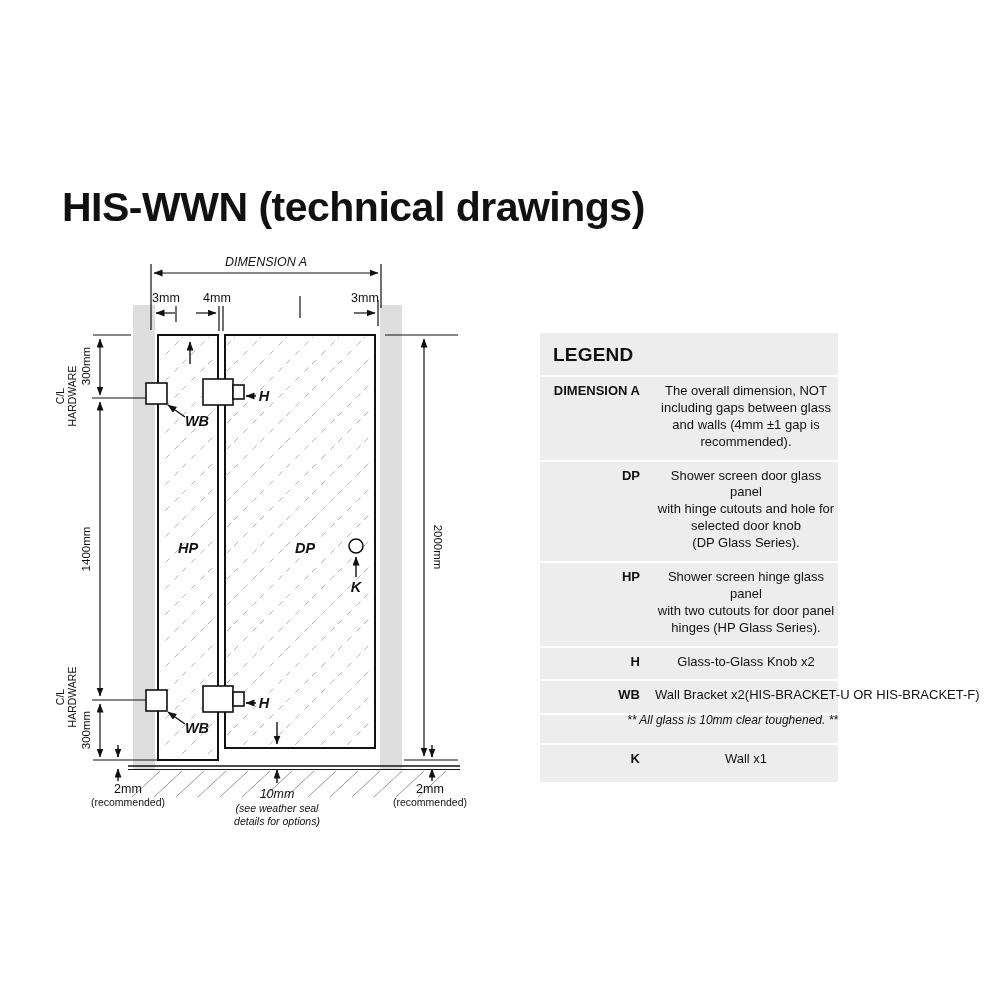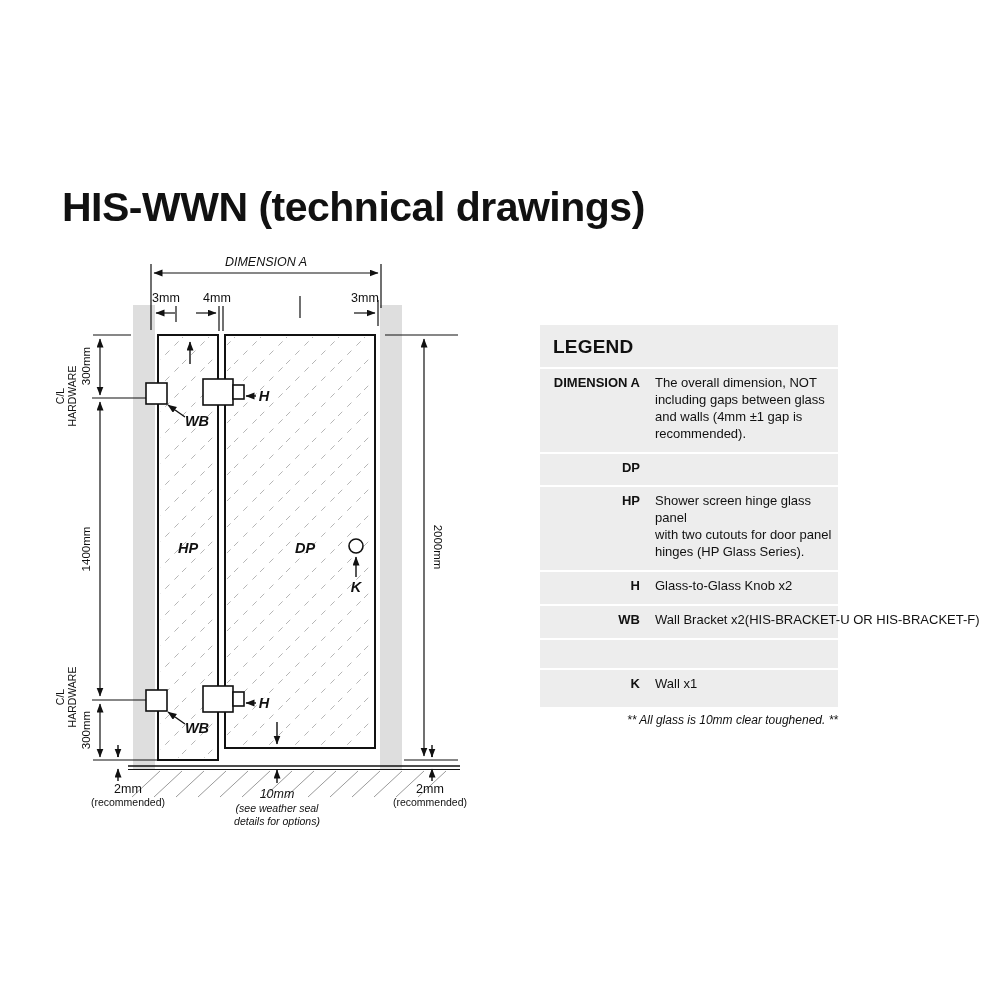"LEGEND" .legend-box { top: 325px -> 333px }
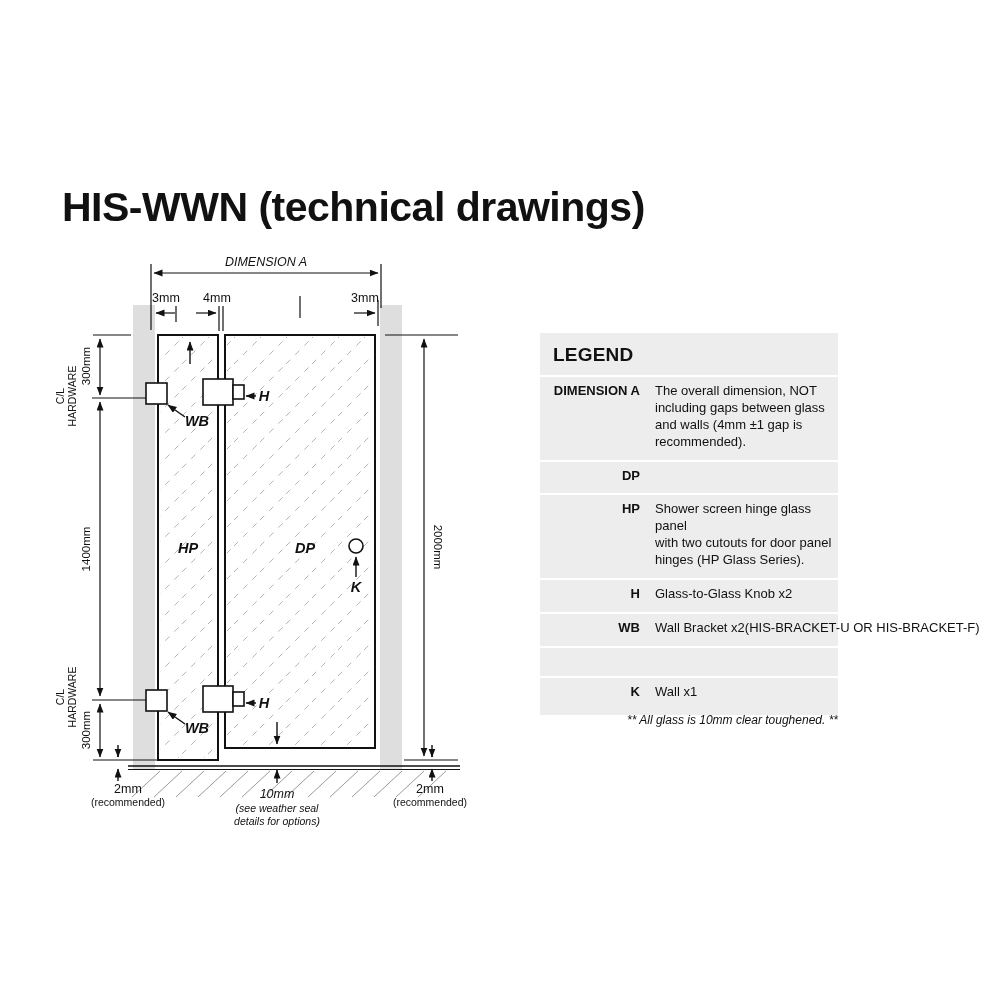"The overall dimension, NOT" .legend-desc { text-align: none -> center }
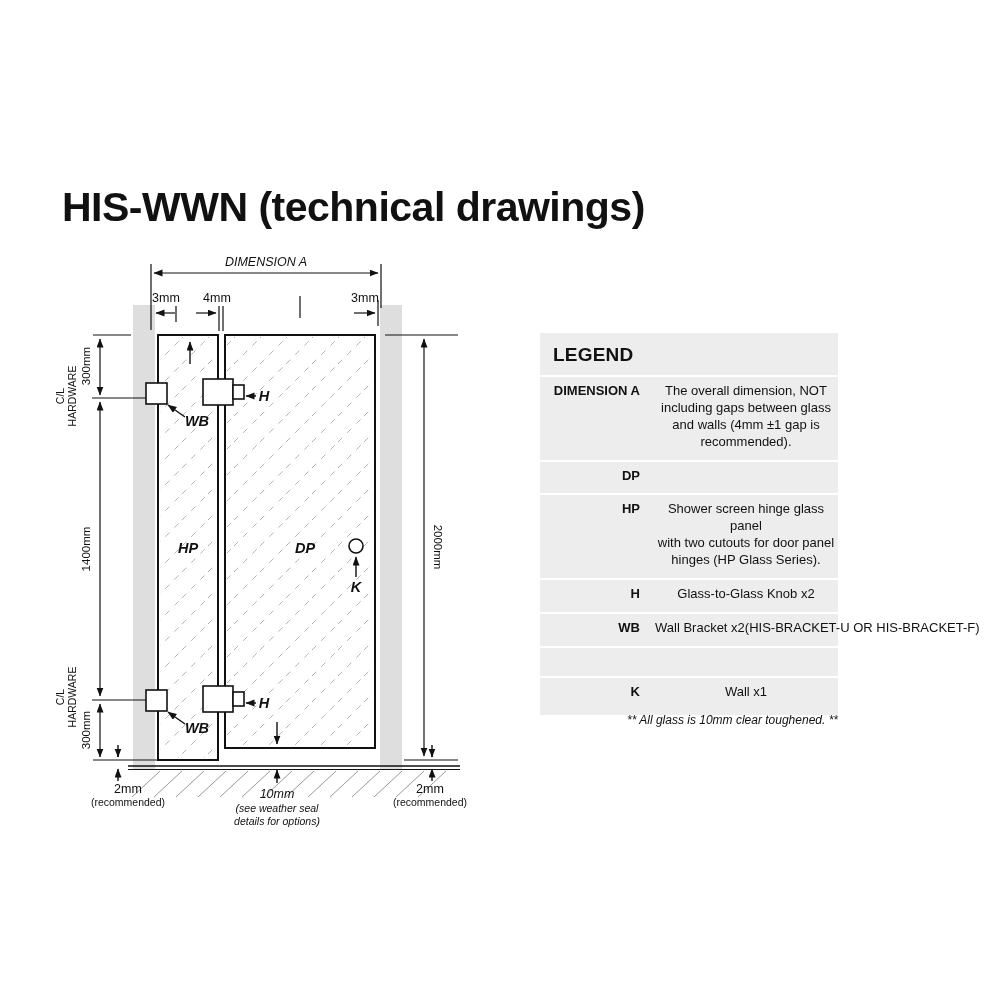"Shower screen door glass panel" div.legend-desc { html: none -> <div>Shower screen door glass panel with hinge cutouts and hole for selected door knob (DP Glass Series).</div> }
